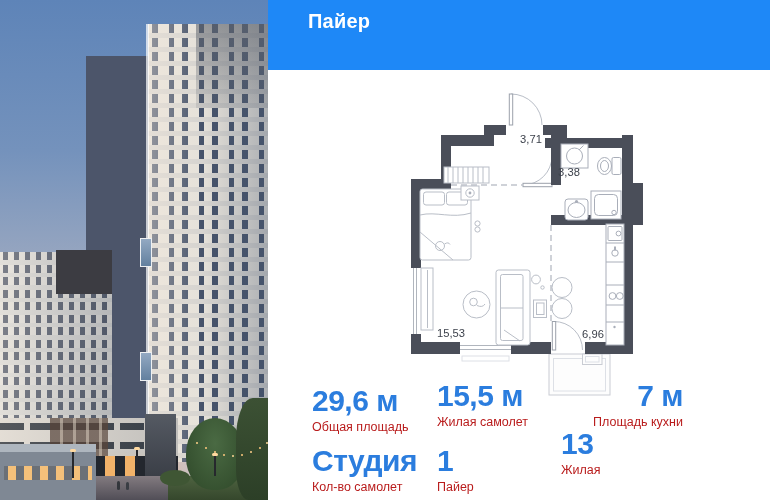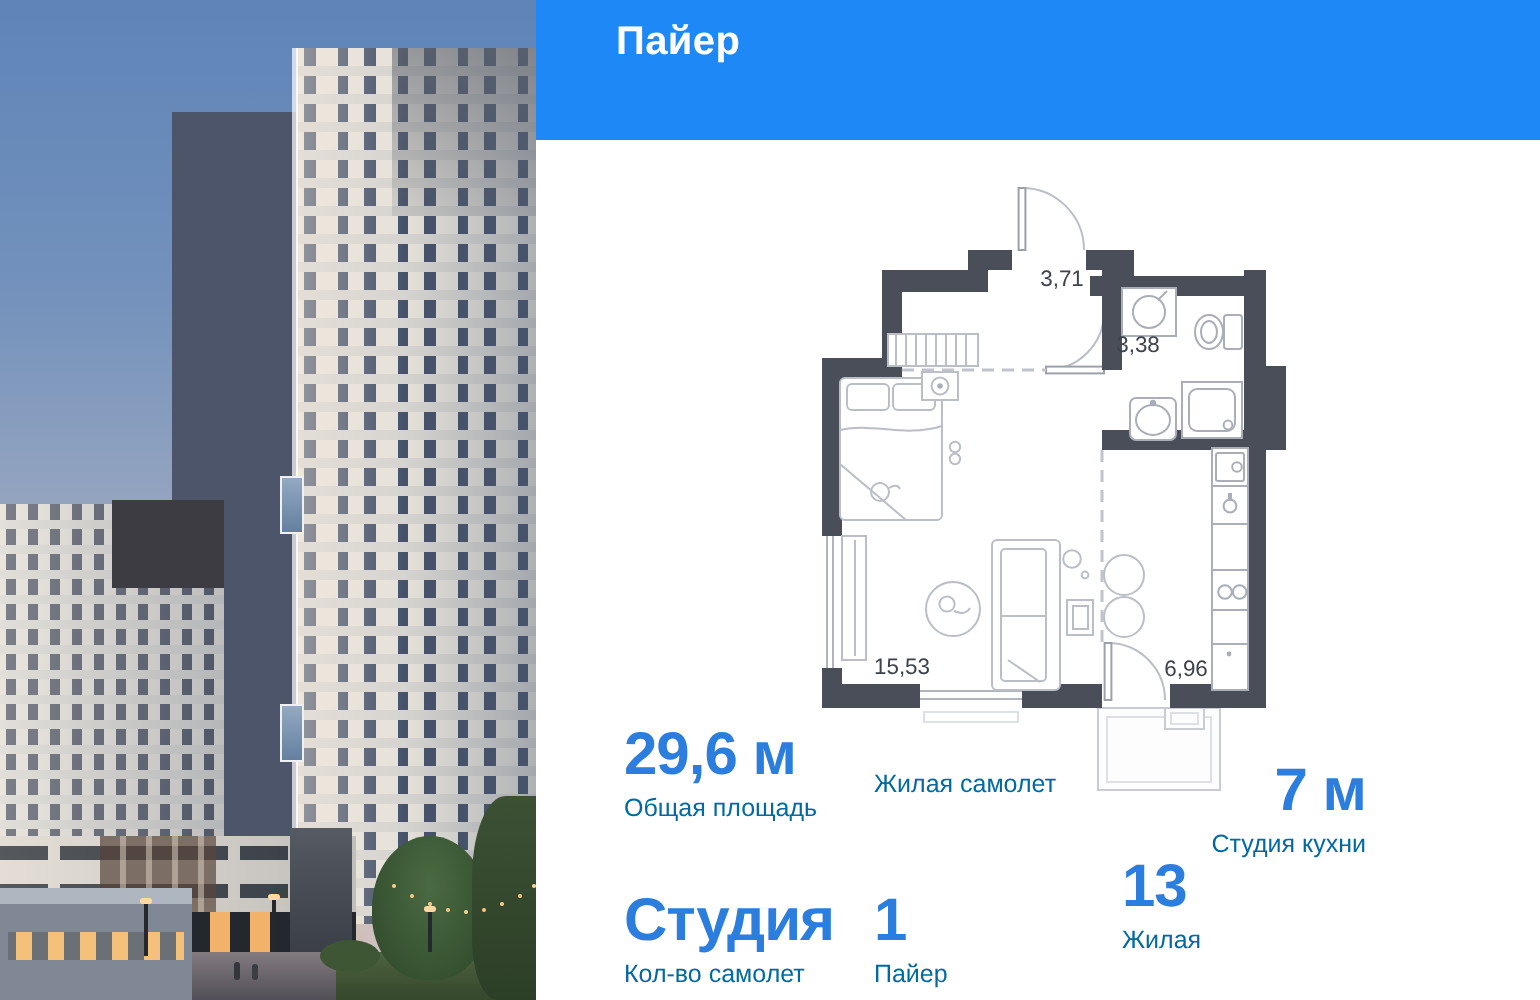"29,6 м" .s1 { top: 363px -> 386px }
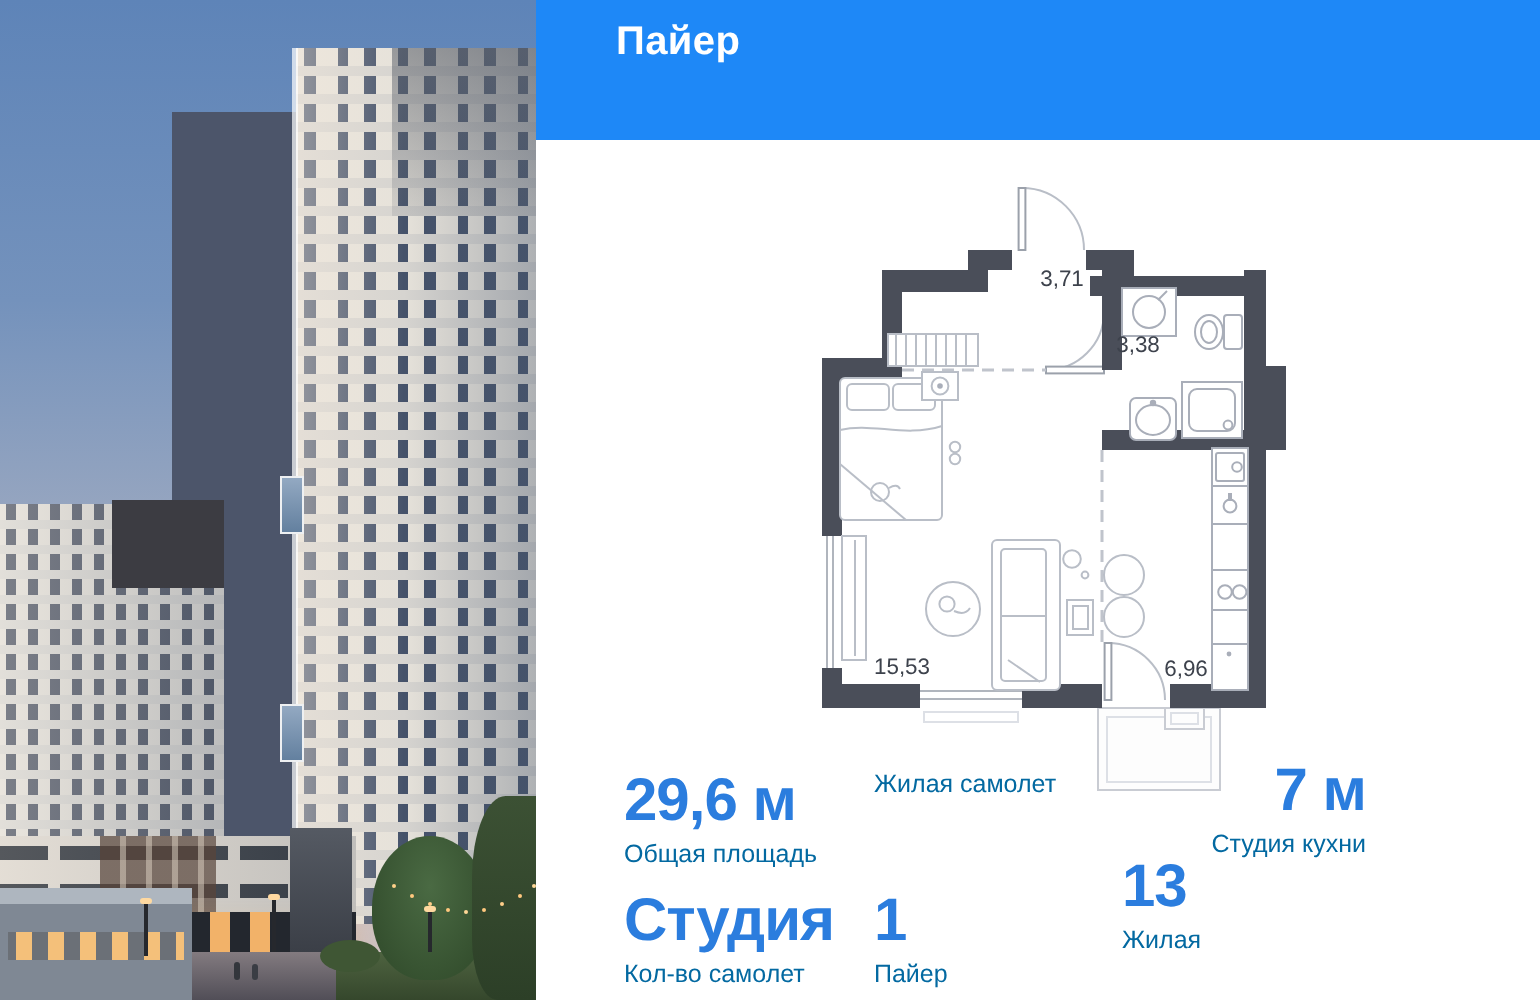"15,5 м" span.num { html: none -> <span>15,5 м</span> }
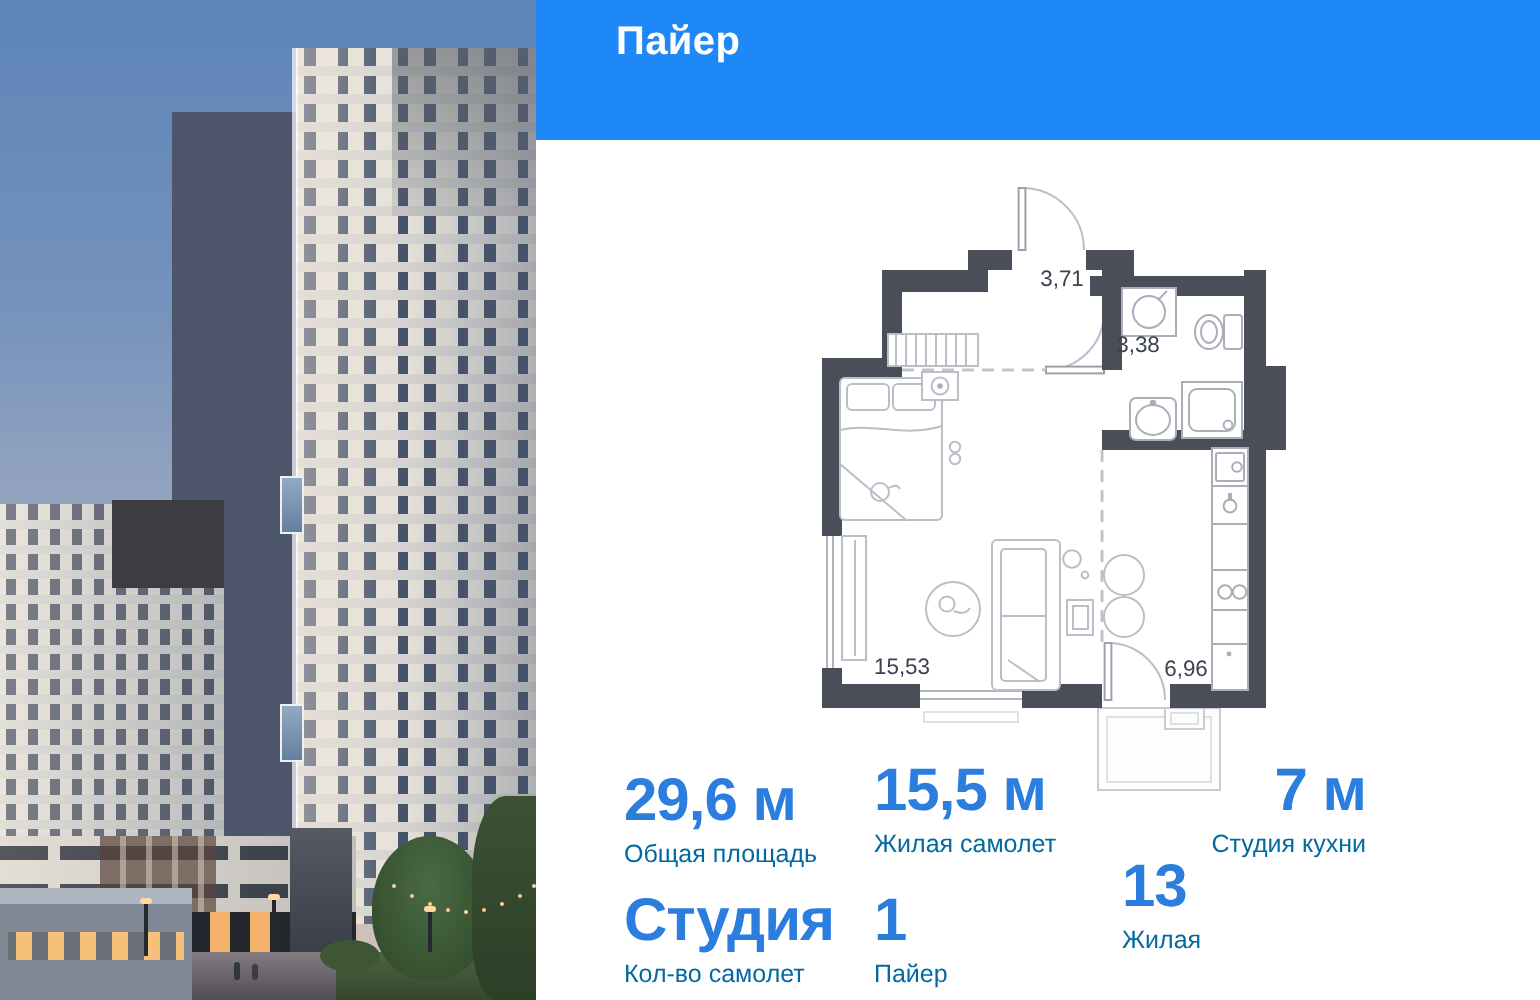"Общая площадь" .stat .lab { color: #0369a1 -> #b91c1c }
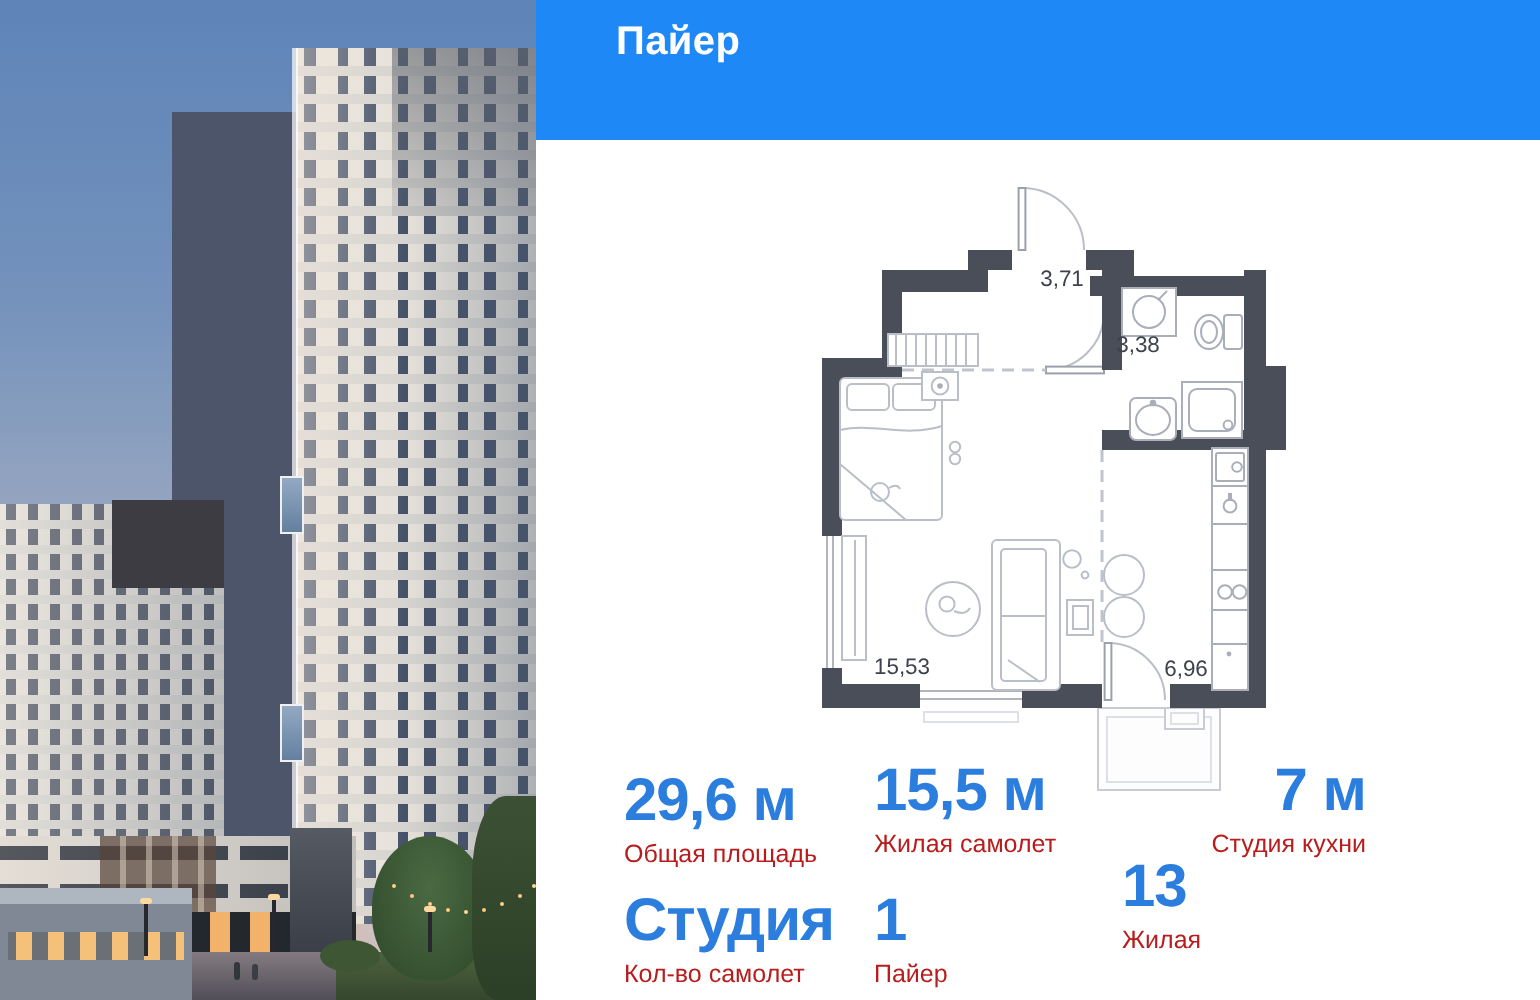"Студия кухни" span.lab { text: Студия -> Площадь }
